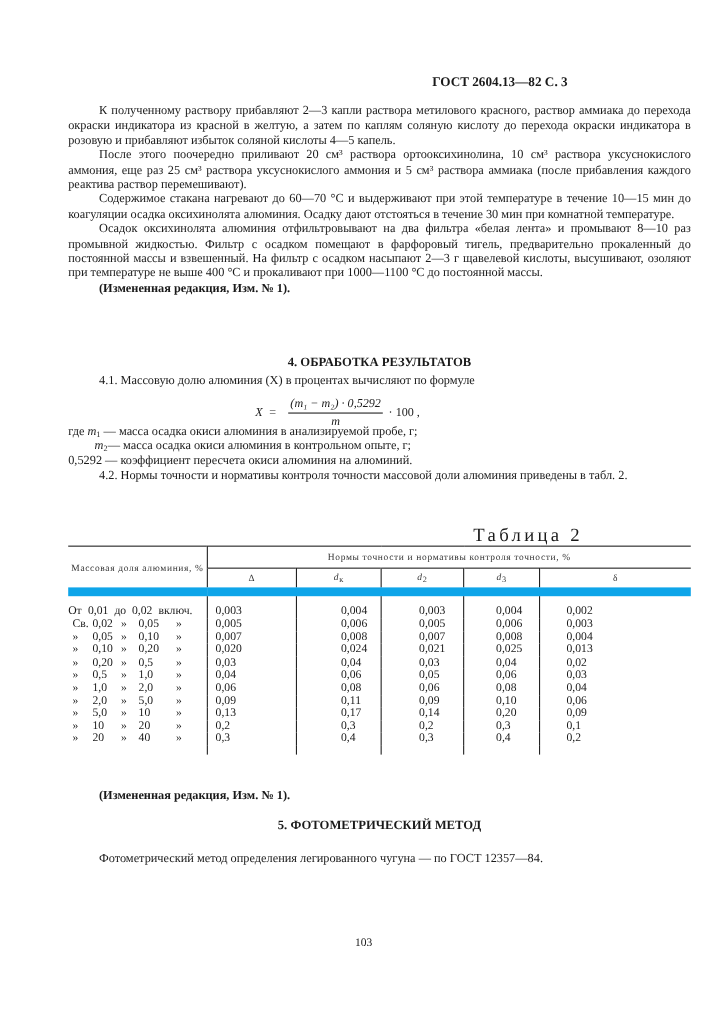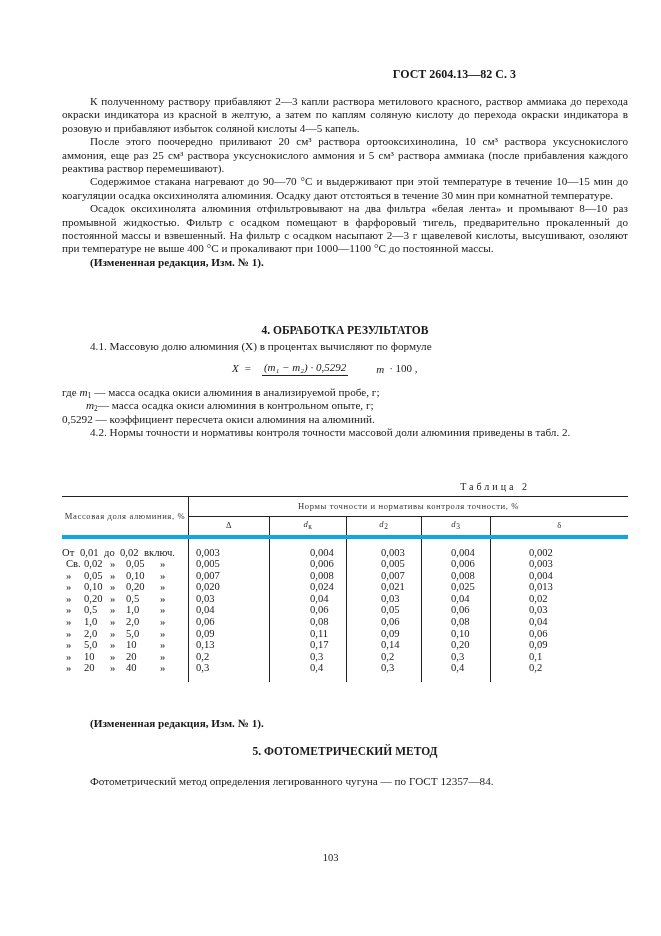"Содержимое стакана нагревают до 90—70" p.ind { text: 90 -> 60 }
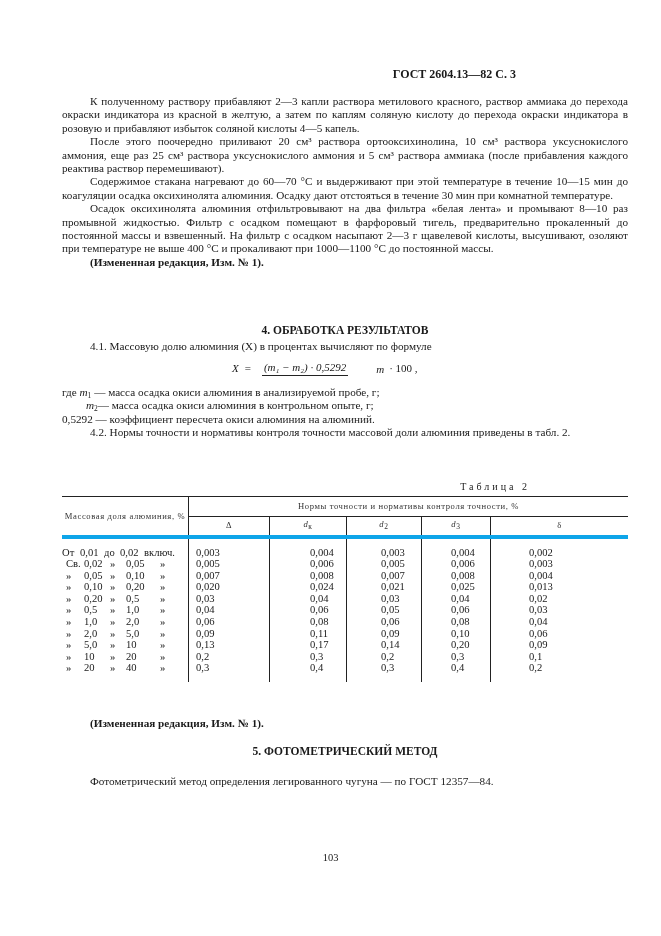"(m₁ − m₂) · 0,5292" .frac { flex-direction: row -> column; gap: 28px -> none }
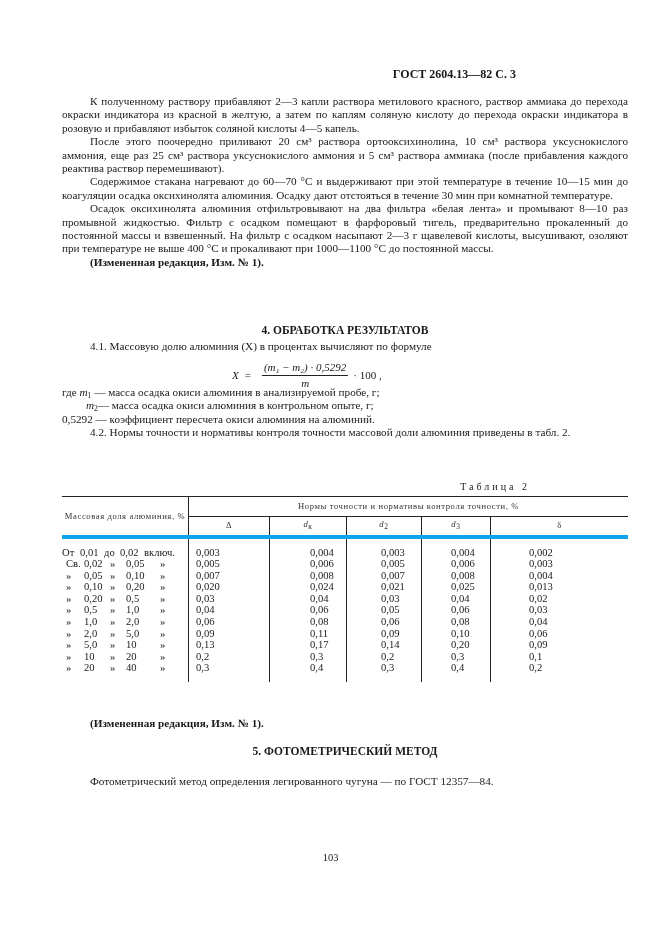"Таблица 2" .tcap { font-size: 10px -> 17px }
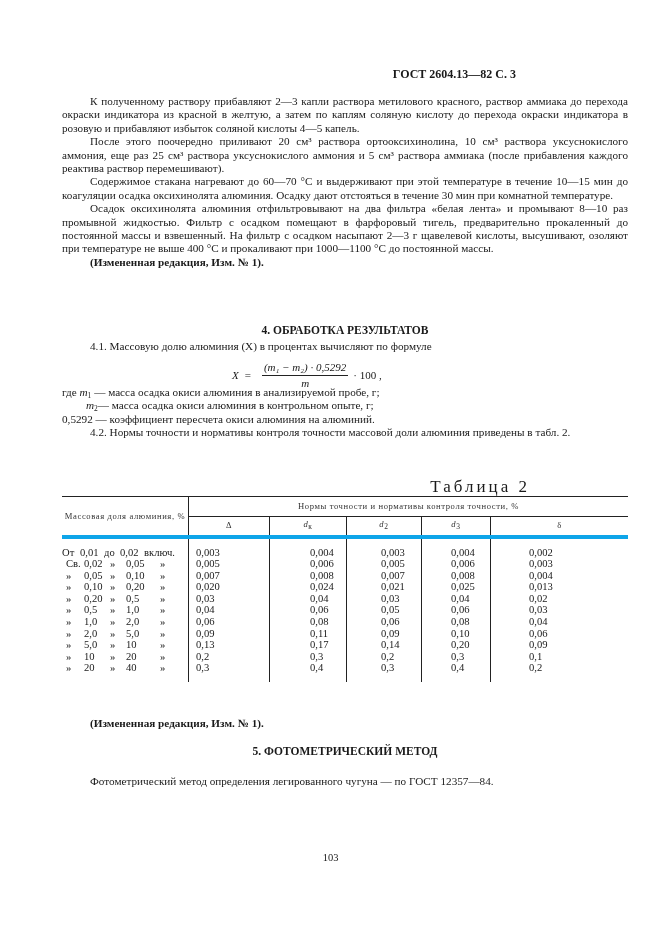"Массовая доля алюминия, %" .thick { border-bottom: 4px solid #0ea5e9 -> 8px solid #0ea5e9 }
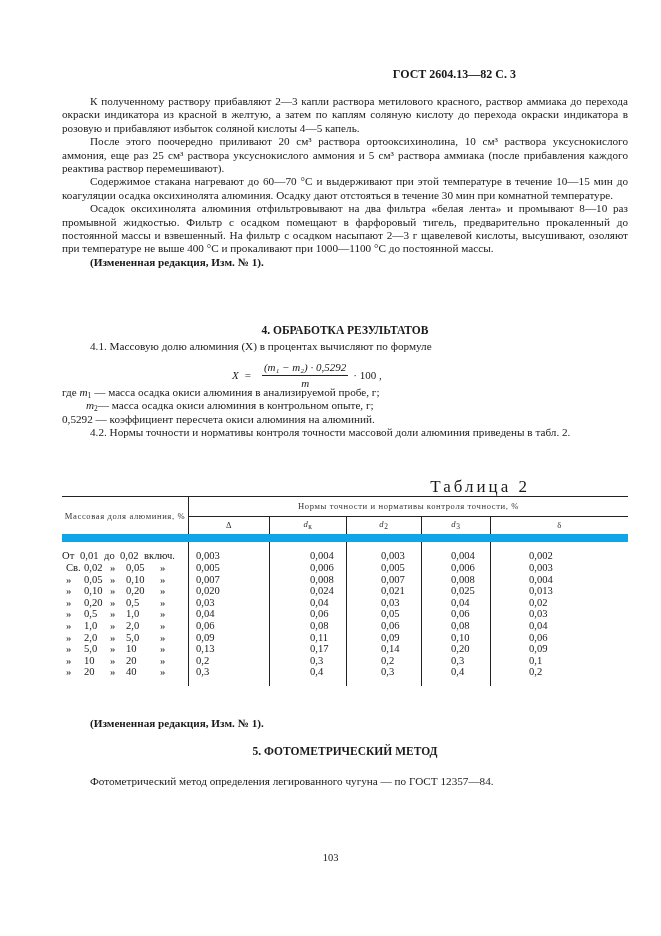"0,002" td.c5 { padding-left: 38px -> 24px }
